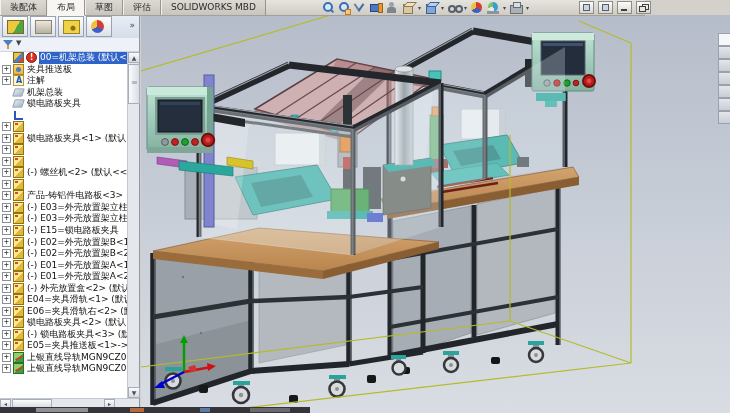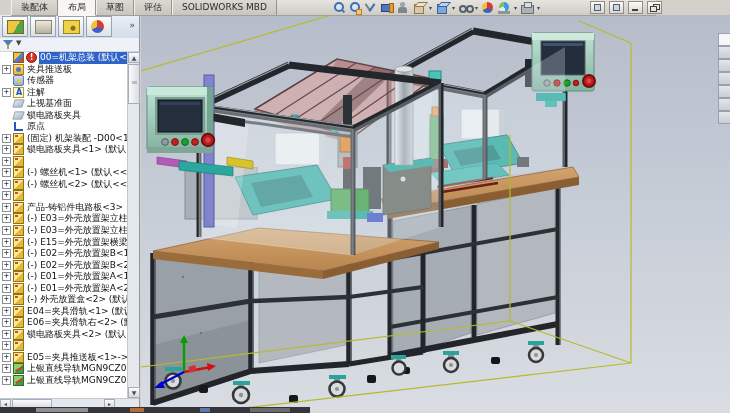"装配体" #topbar { margin-left: 11px -> none }
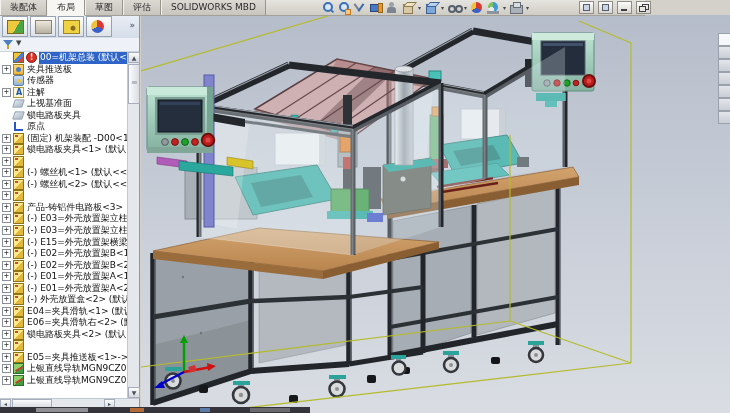"传感器" div.trow { html: <div> <span></span> <span></span> <span>传感器</span> </div> -> none }
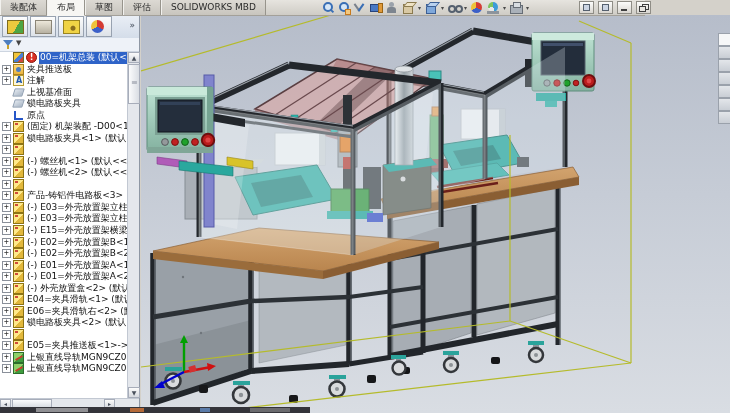"上视基准面" span.lbl { text: 上视基准面 -> 机架总装 }
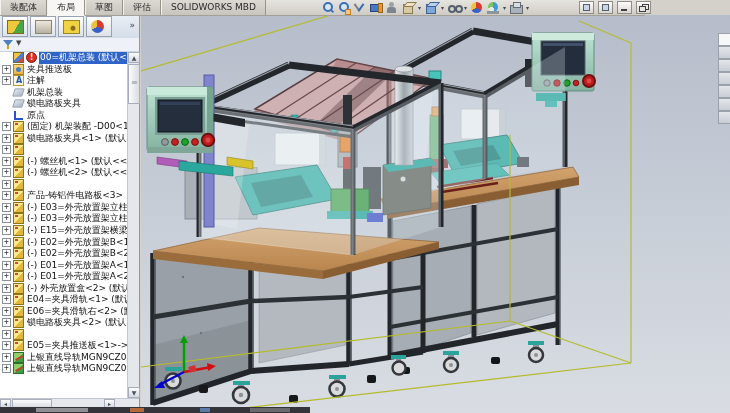"原点" span.lbl { html: <span>原点</span> -> none }
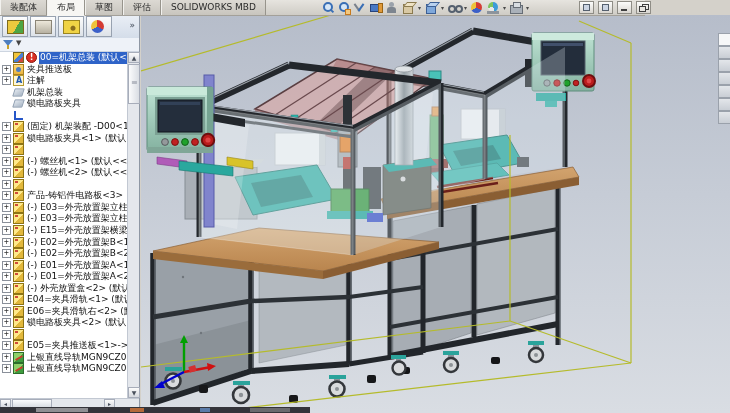"(固定) 机架装配 -D00<1" span.lbl { html: <span>(固定) 机架装配 -D00&lt;1</span> -> none }
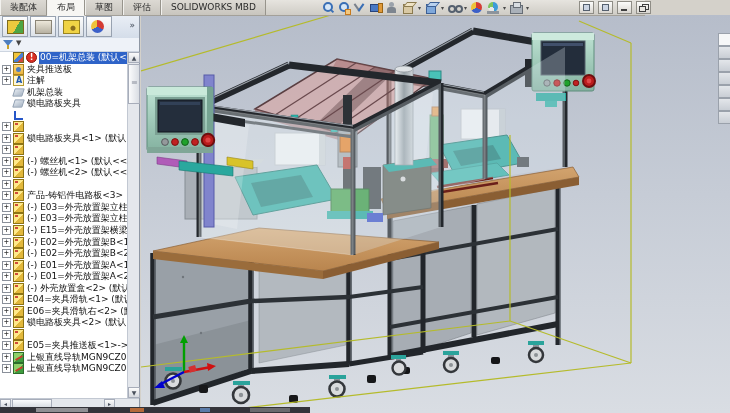"(-) 螺丝机<1> (默认<<" span.lbl { html: <span>(-) 螺丝机&lt;1&gt; (默认&lt;&lt;</span> -> none }
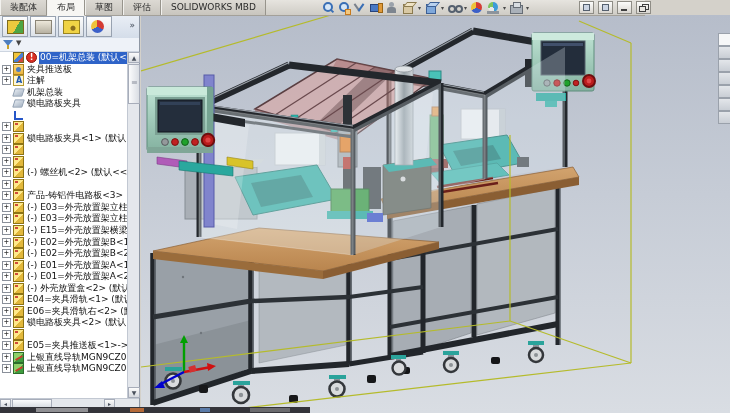"(-) E15=外壳放置架横梁" span.lbl { text: 外壳放置架横梁 -> 锁电路板夹具 }
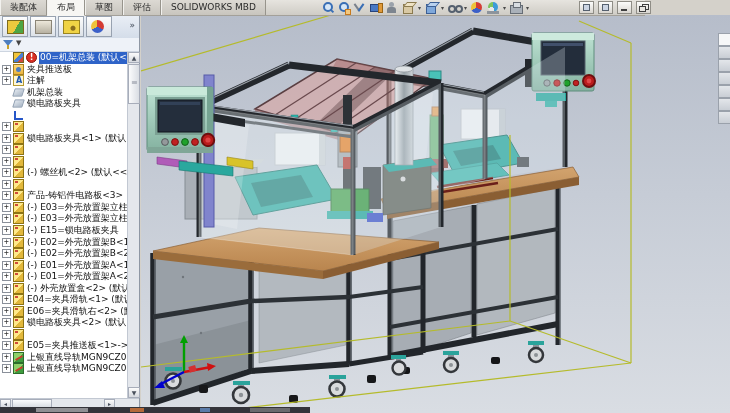"(-) 锁电路板夹具<3> (默" span.lbl { html: none -> <span>(-) 锁电路板夹具&lt;3&gt; (默</span> }
